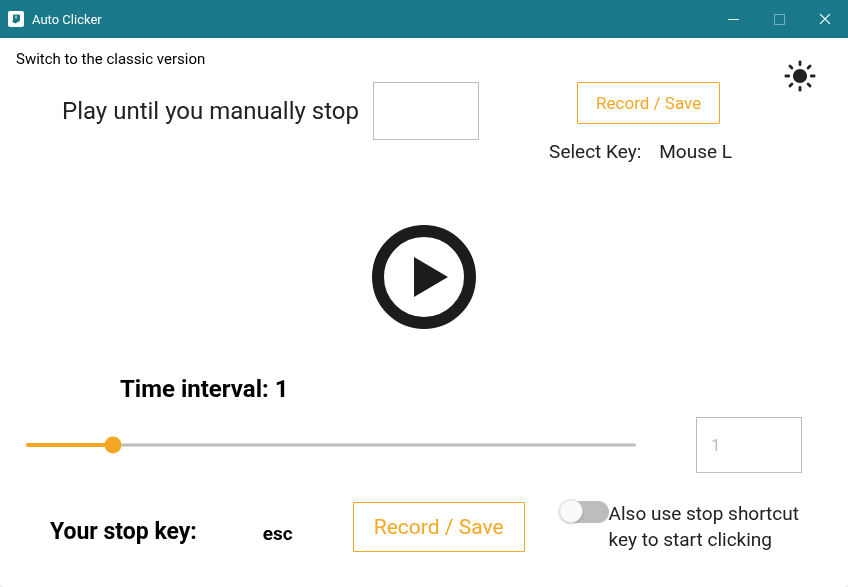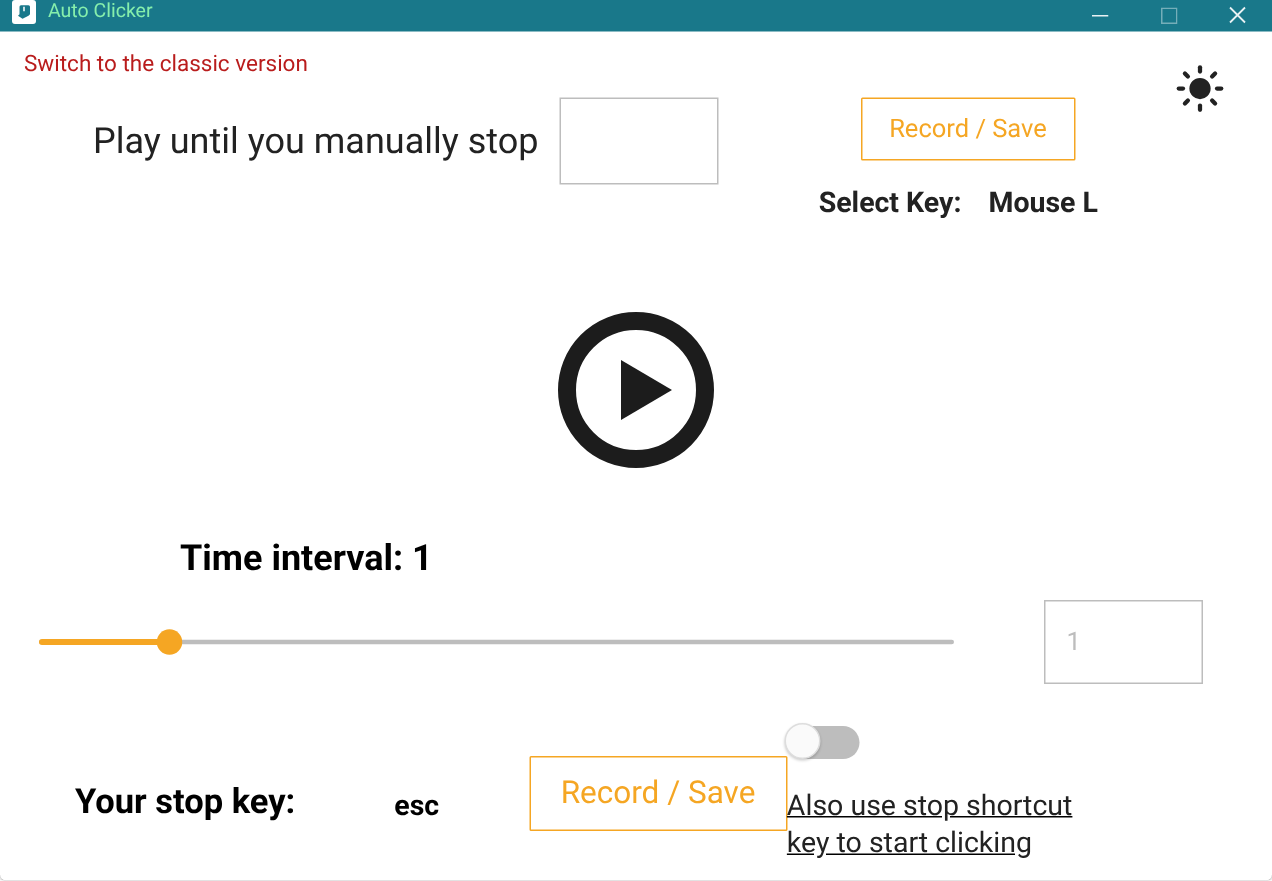"Auto Clicker" .titlebar { align-items: flex-start -> center; color: #86efac -> #ffffff }
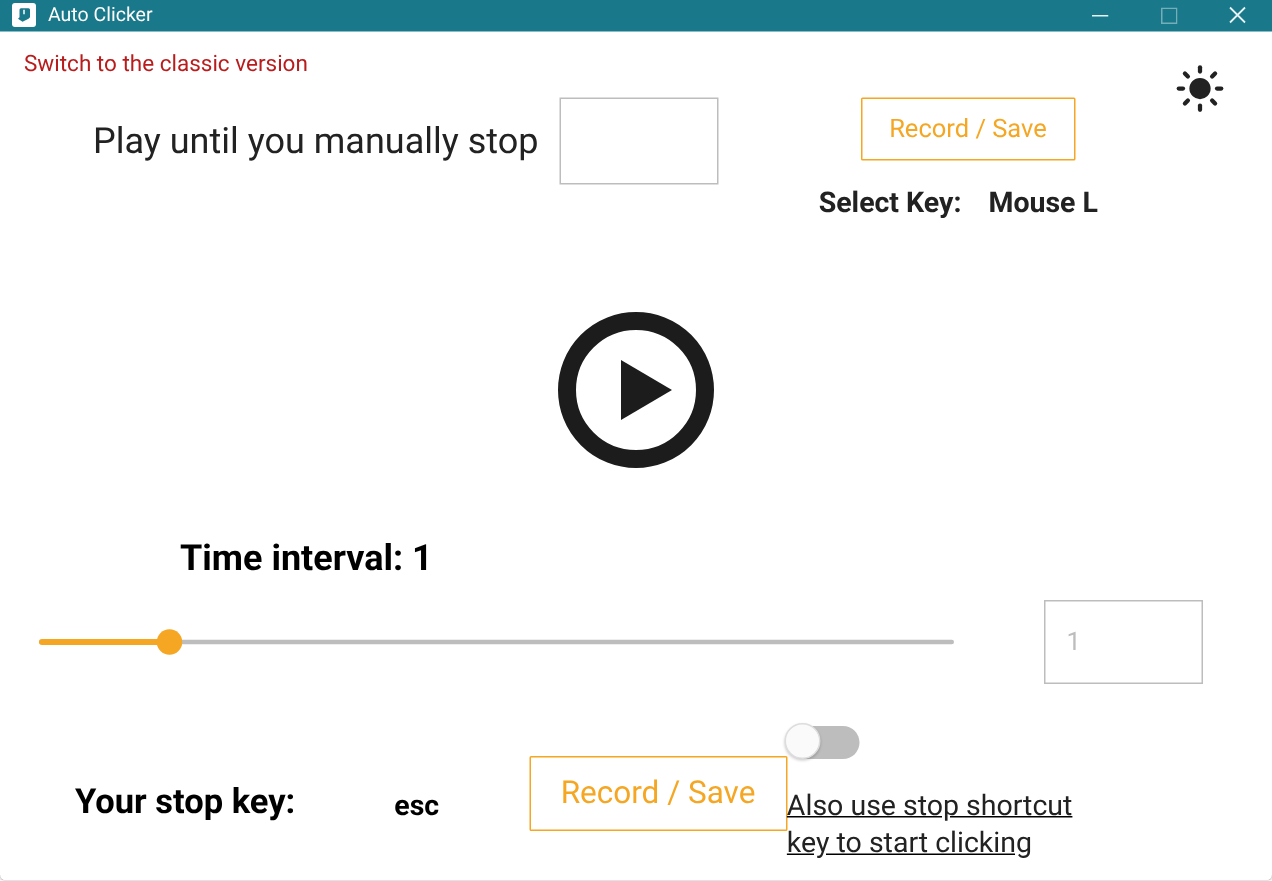"Switch to the classic version" .switch-link { color: #b91c1c -> #000000 }
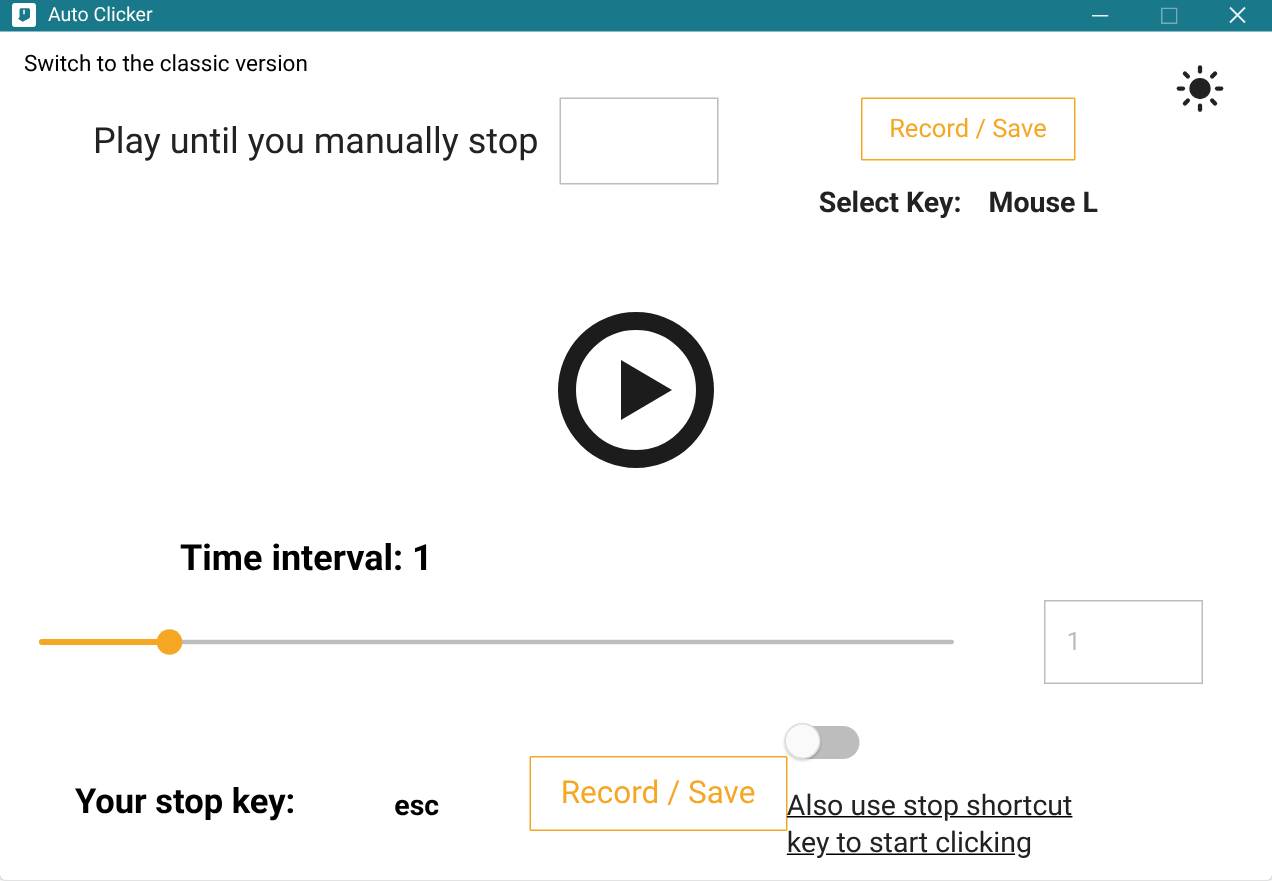"Select Key:" .select-key-row { font-weight: bold -> none }
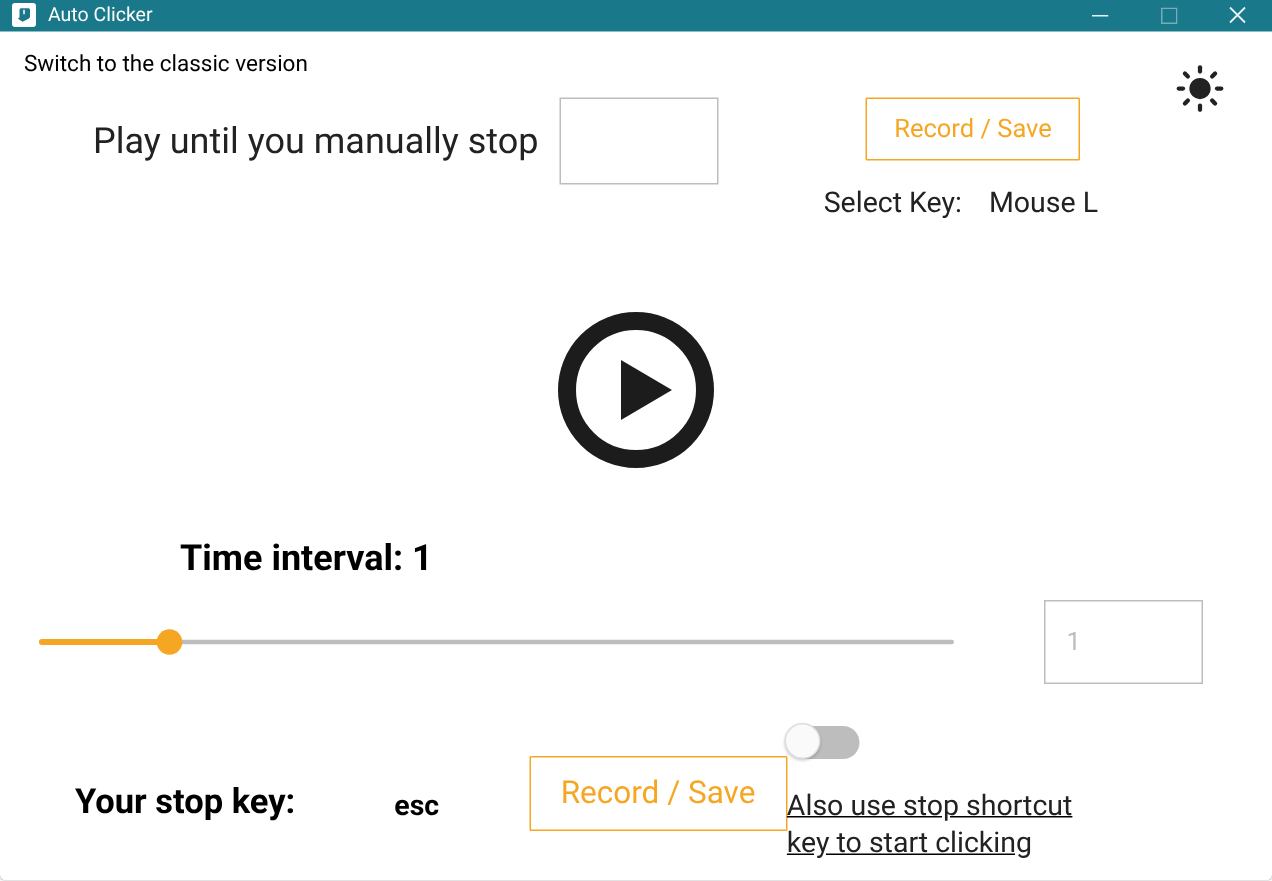"Also use stop shortcut key" .switch-col { flex-direction: column -> row; margin-left: none -> 36px; text-decoration: underline -> none }
